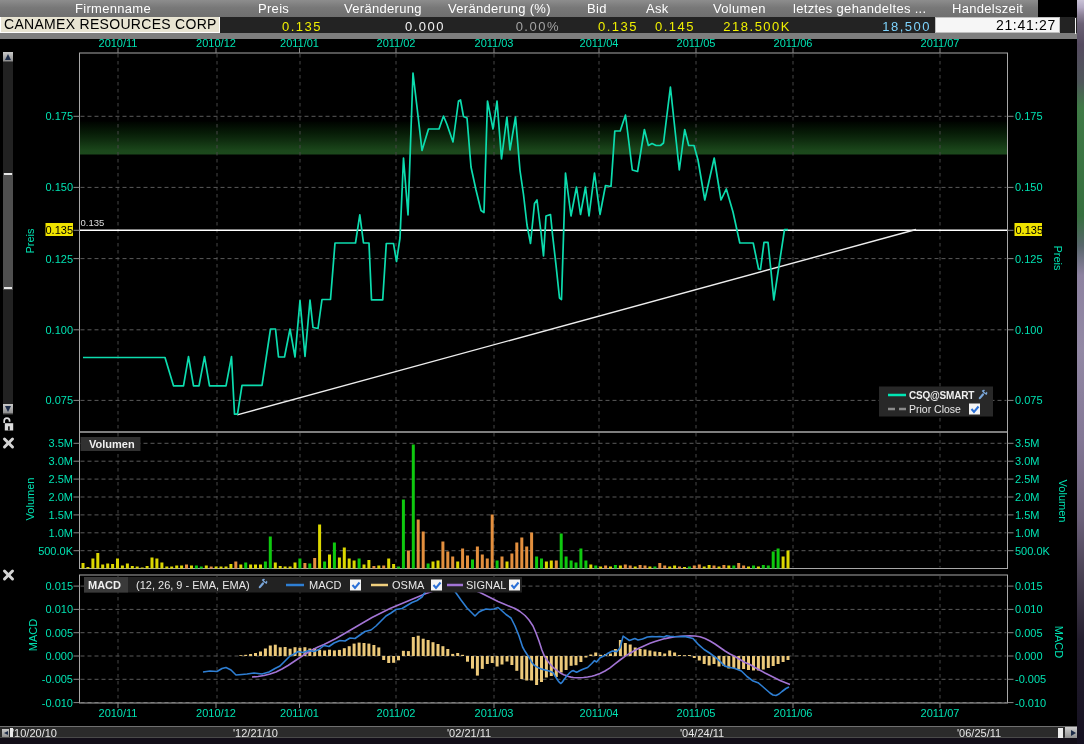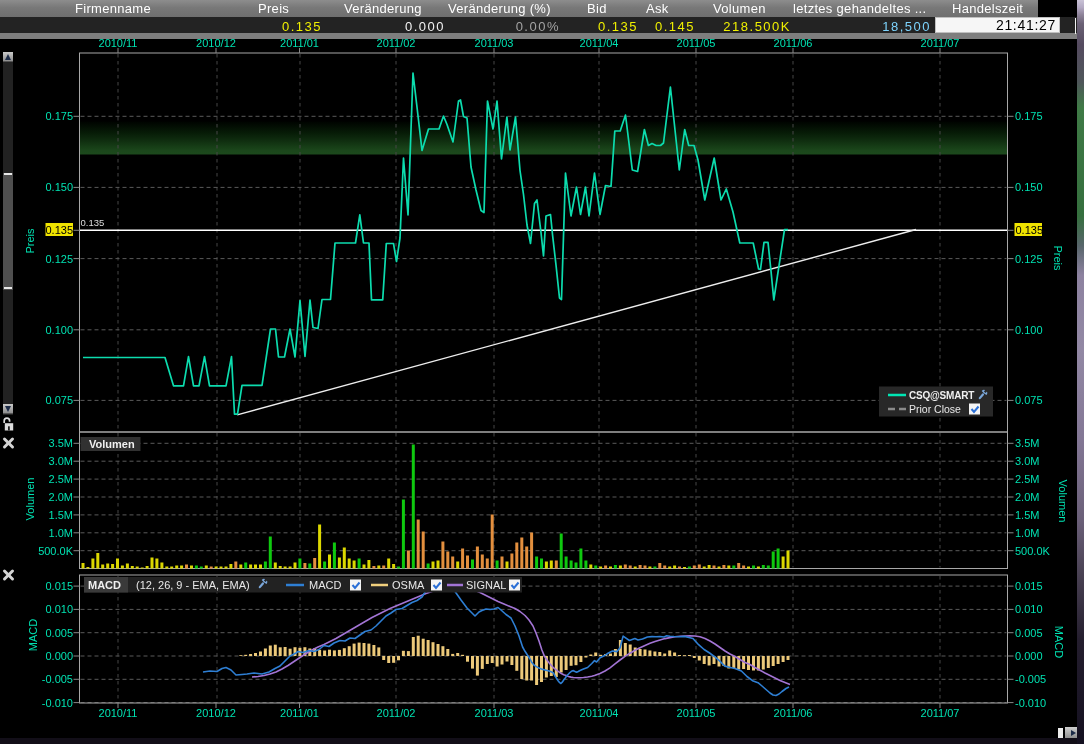"CANAMEX RESOURCES CORP" div { html: none -> <div>CANAMEX RESOURCES CORP</div> }
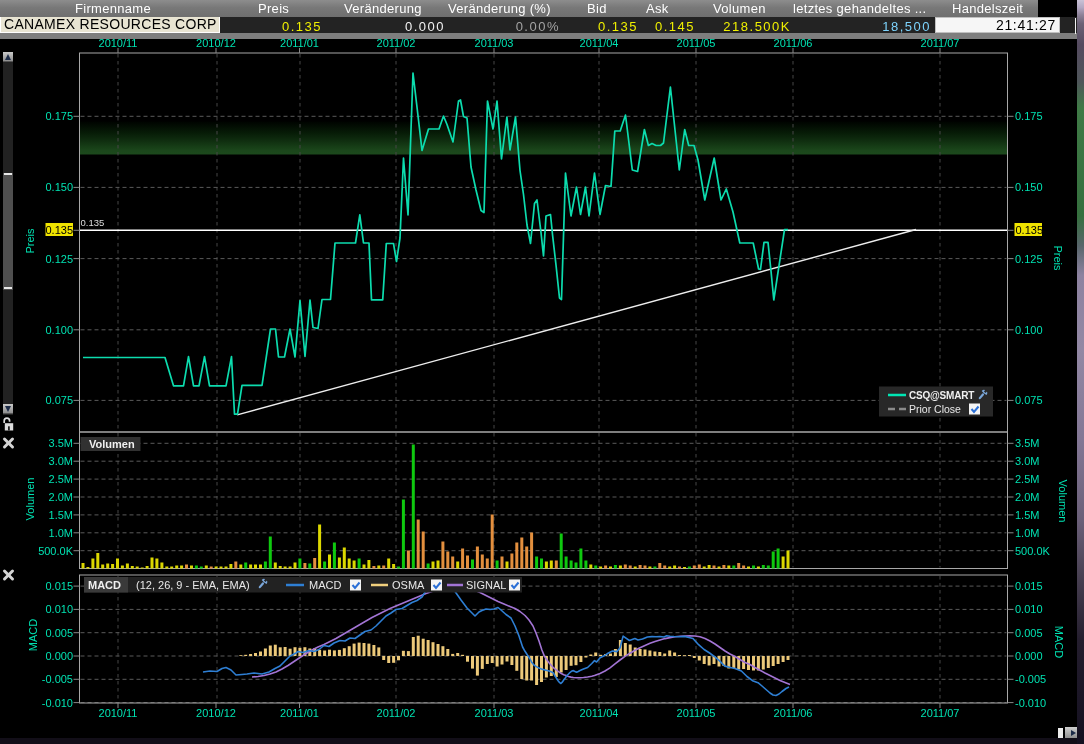"'10/20/10" div { html: none -> <div> <div>'10/20/10</div> <div>'12/21/10</div> <div>'02/21/11</div> <div>'04/24/11</div> <div>'06/25/11</div> <div></div> <div></div> <div></div> </div> }
